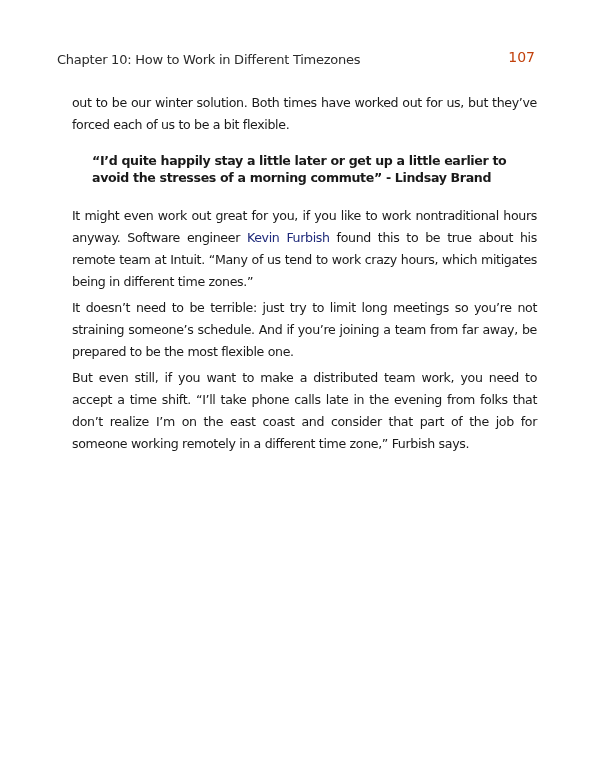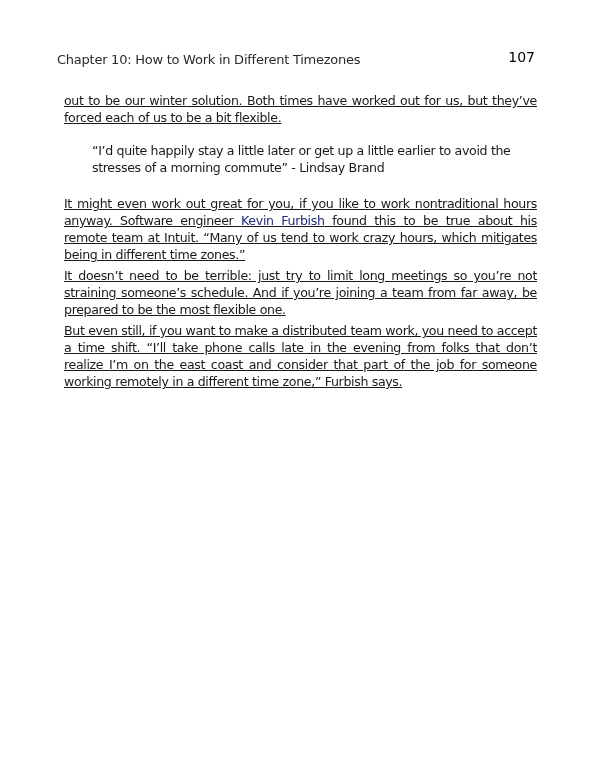"107" .page-number { color: #000000 -> #c2410c }
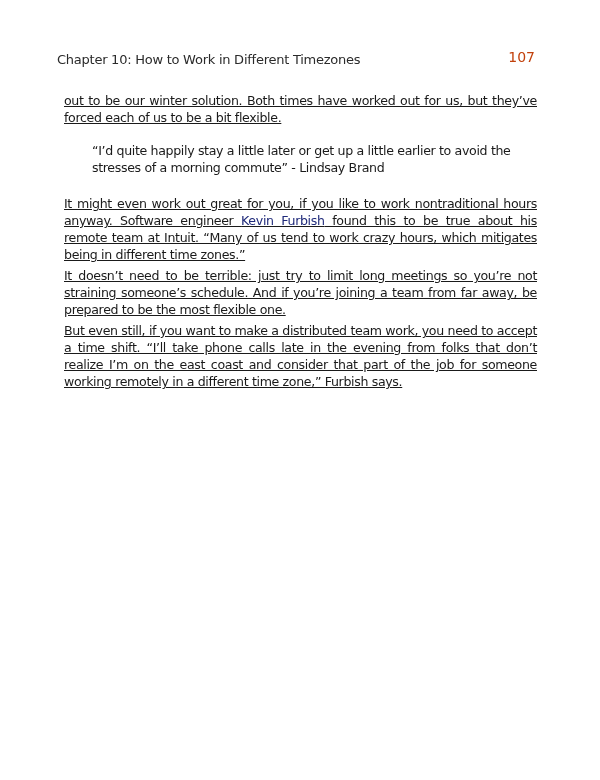"out to be our winter" .para { line-height: 17px -> 22px; margin: 0 0 4px 0 -> 0 0 4px 8px; text-decoration: underline -> none }
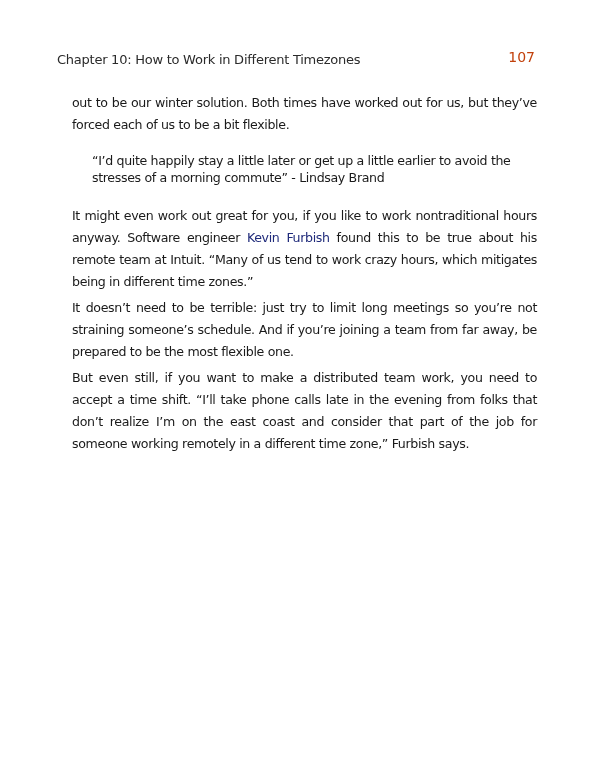"“I’d quite happily stay a" .quote { font-weight: none -> bold }
